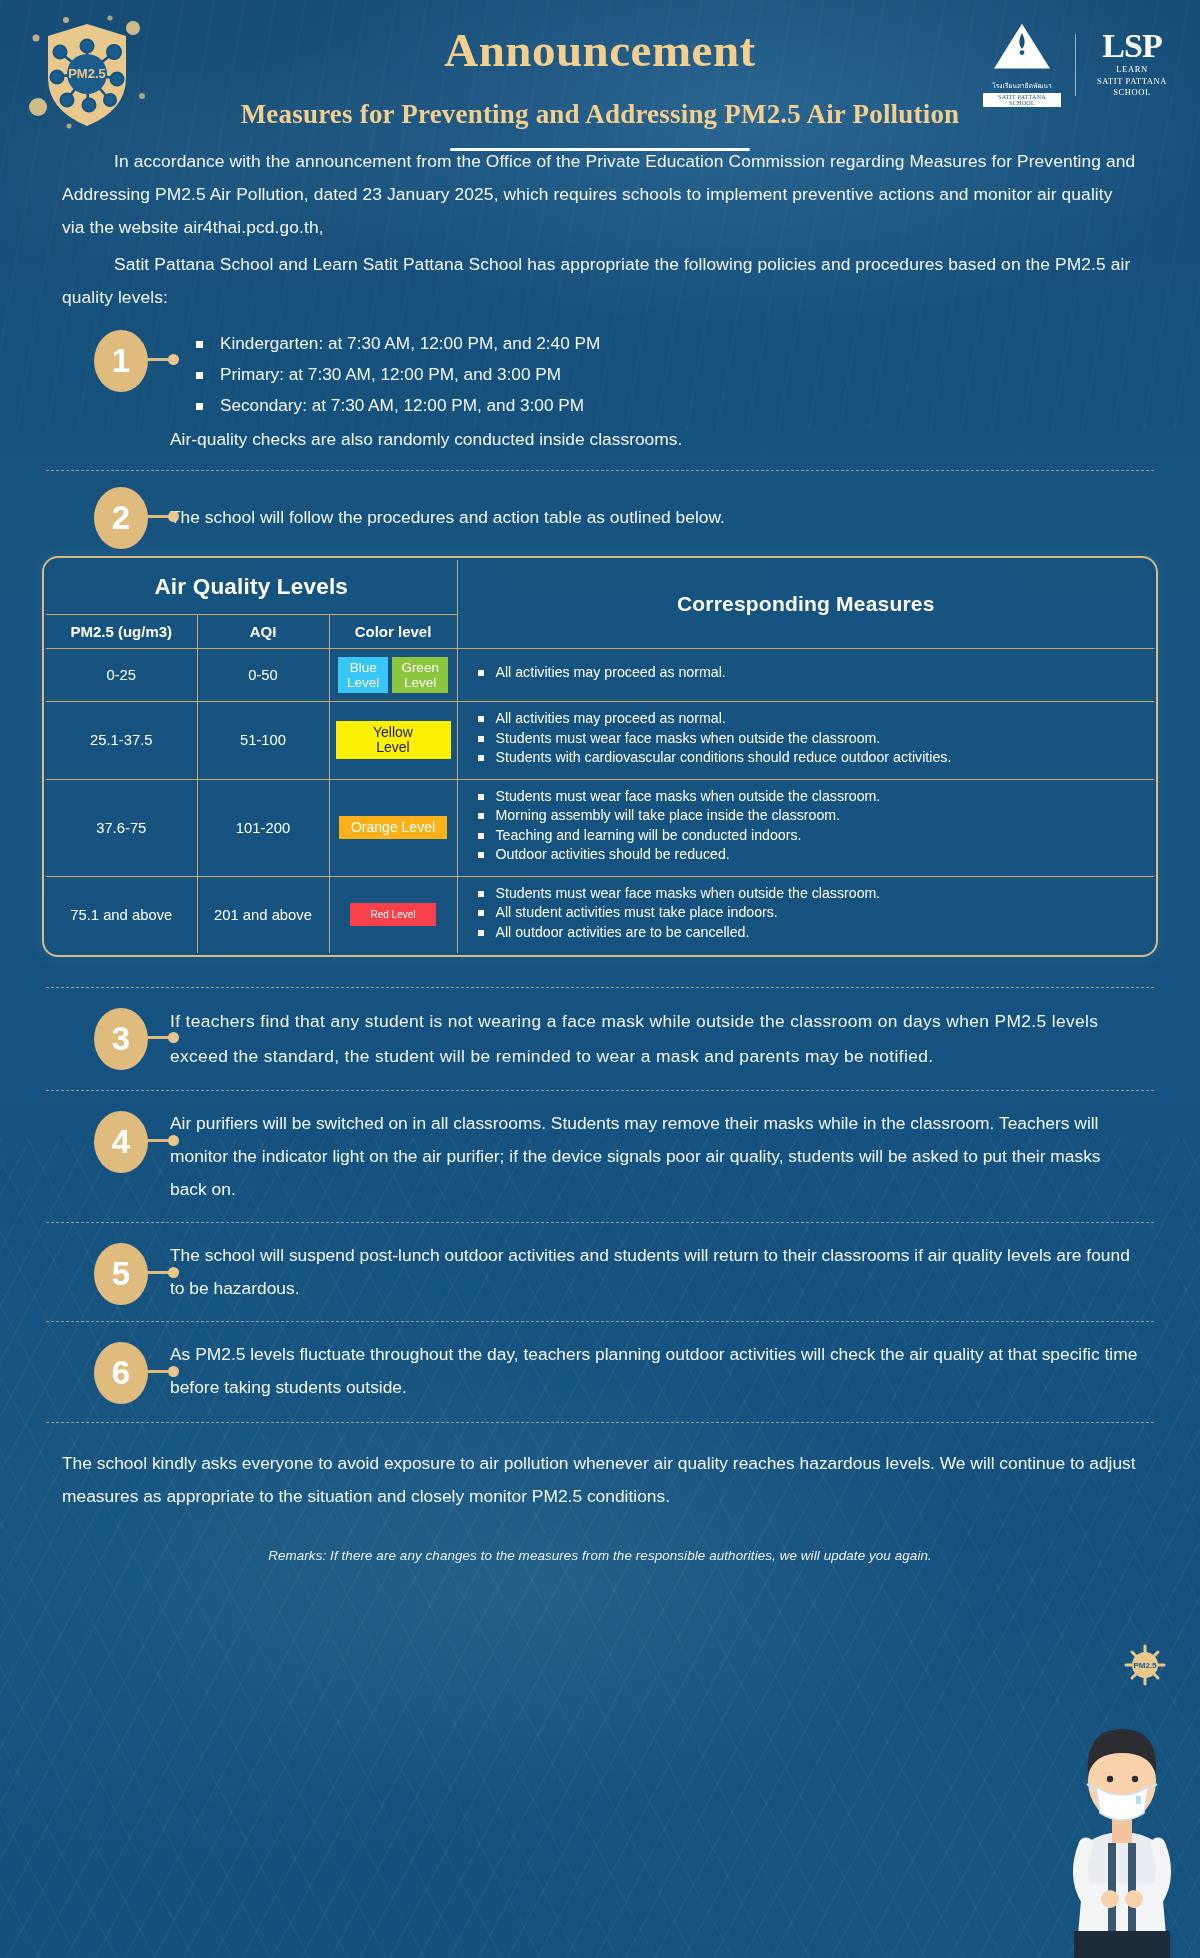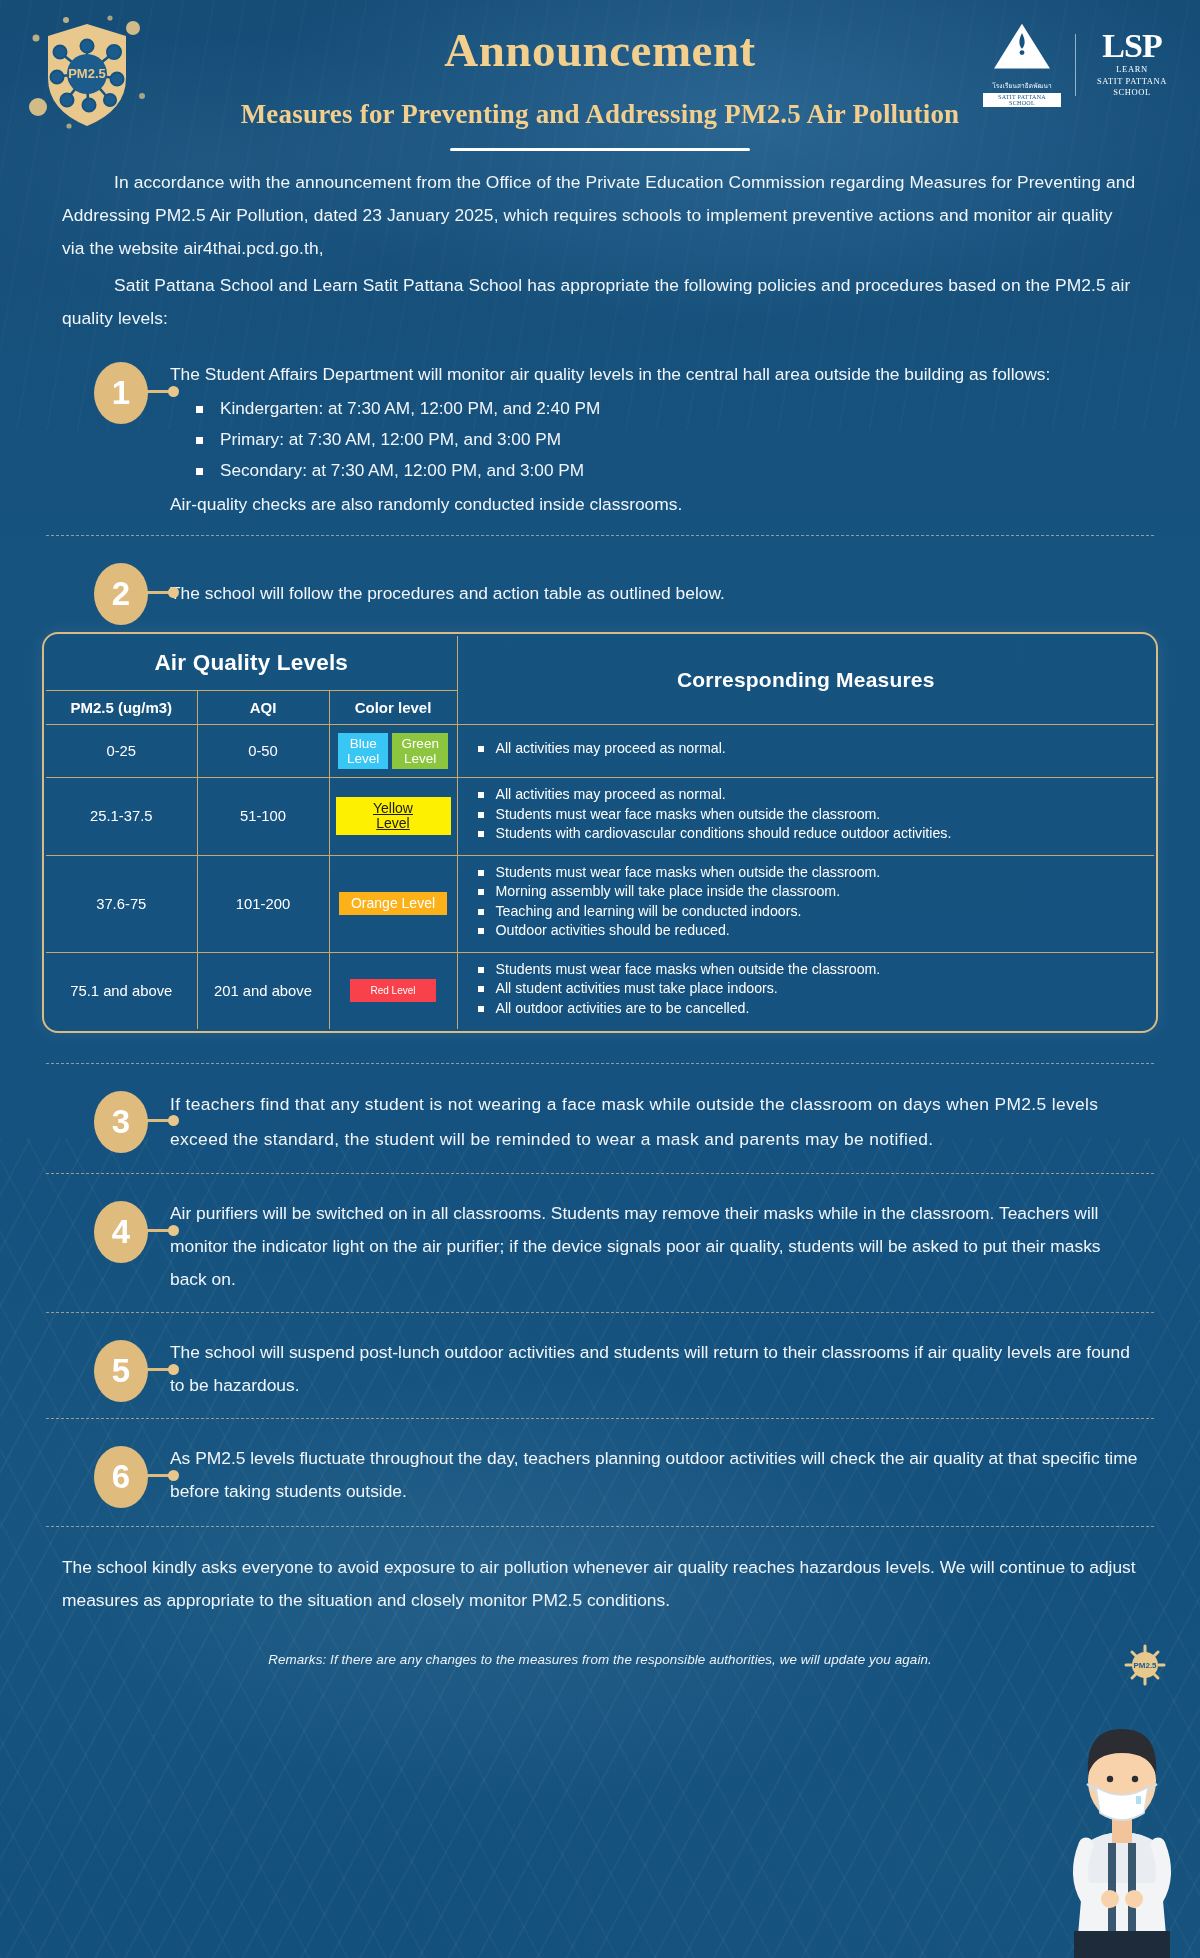"In accordance with the announcement" .content { margin-top: 21px -> none }
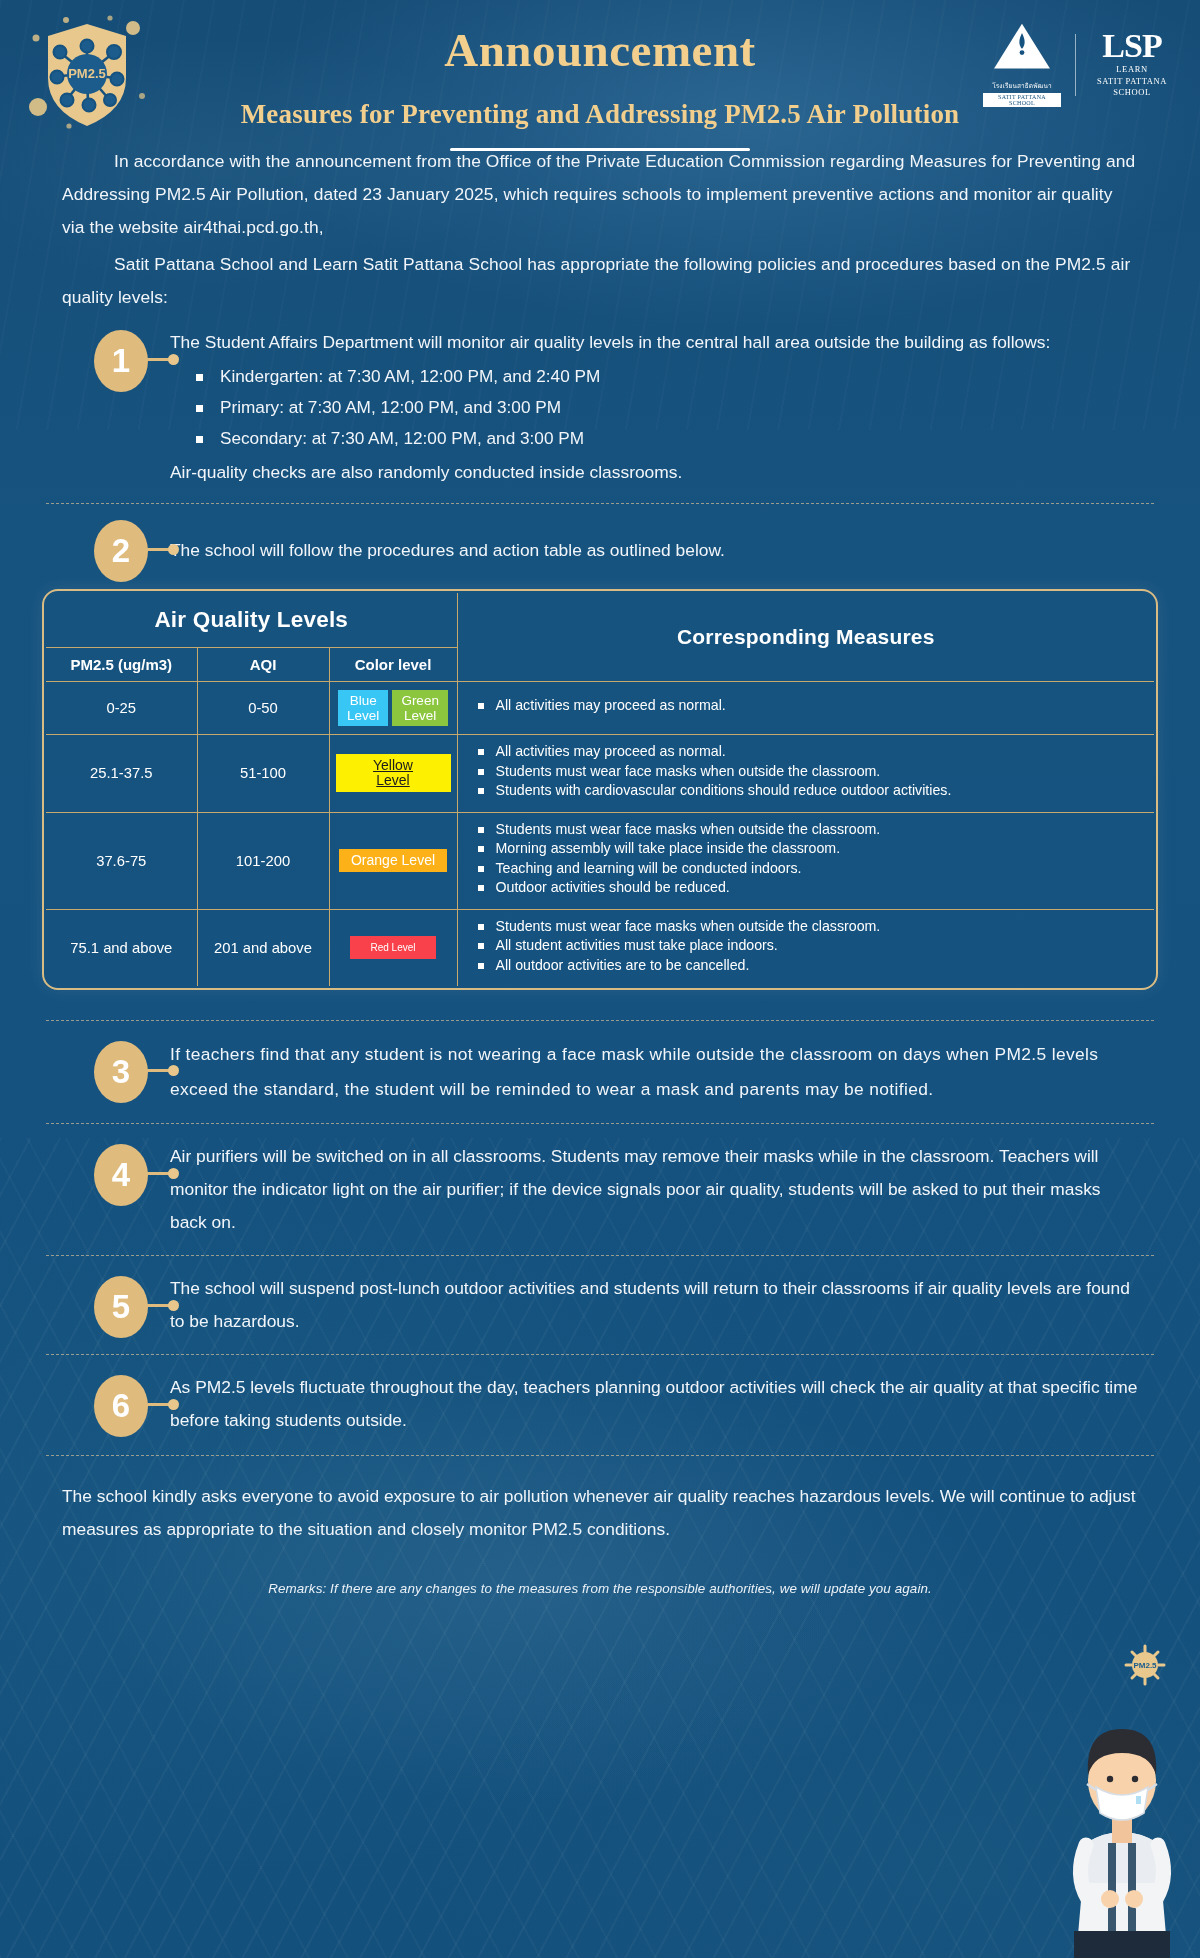"The Student Affairs Department will" div { html: <div>The Student Affairs Department will monitor air quality levels in the central hall area outside the building as follows:</div> -> none }
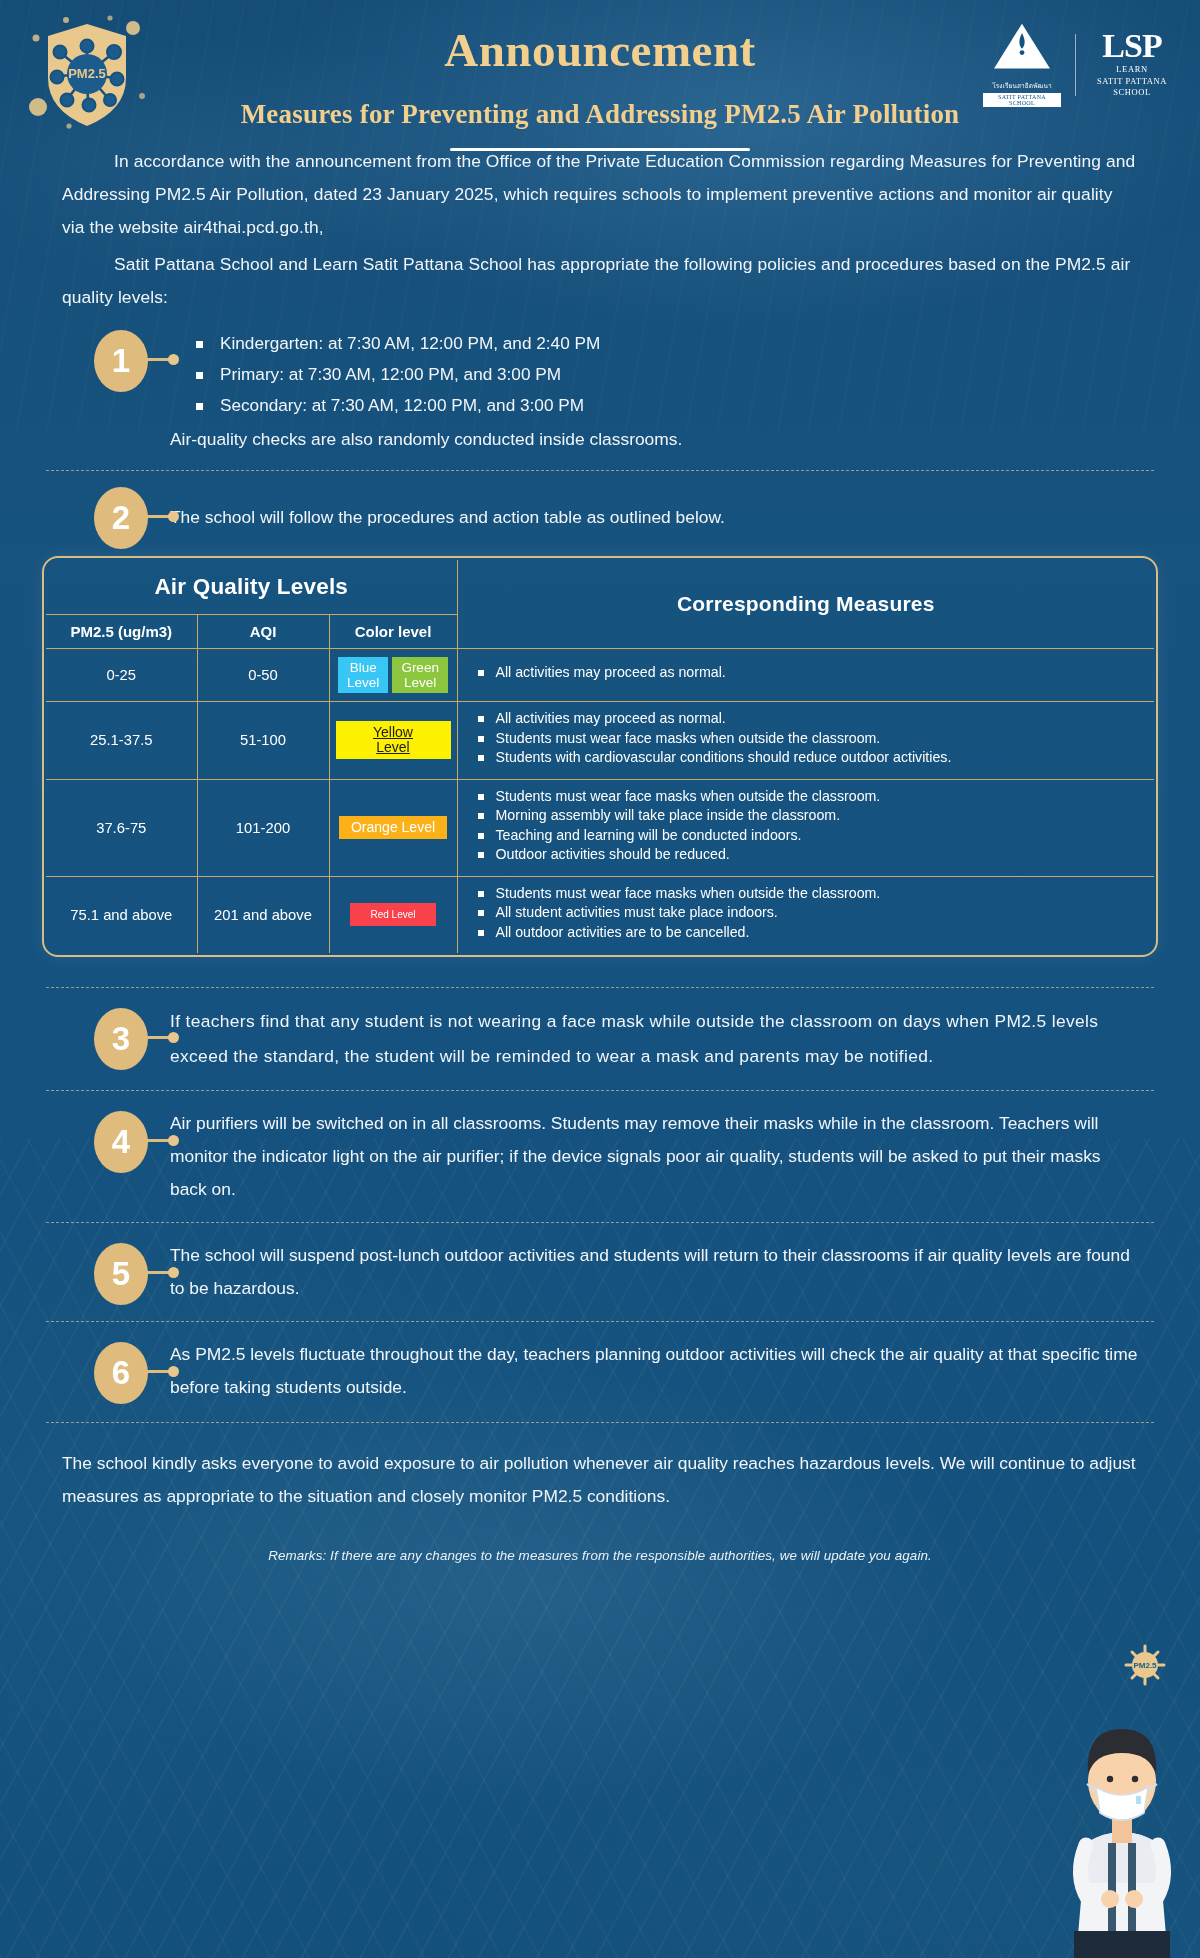"Yellow Level" .chip-yellow { text-decoration: underline -> none }
